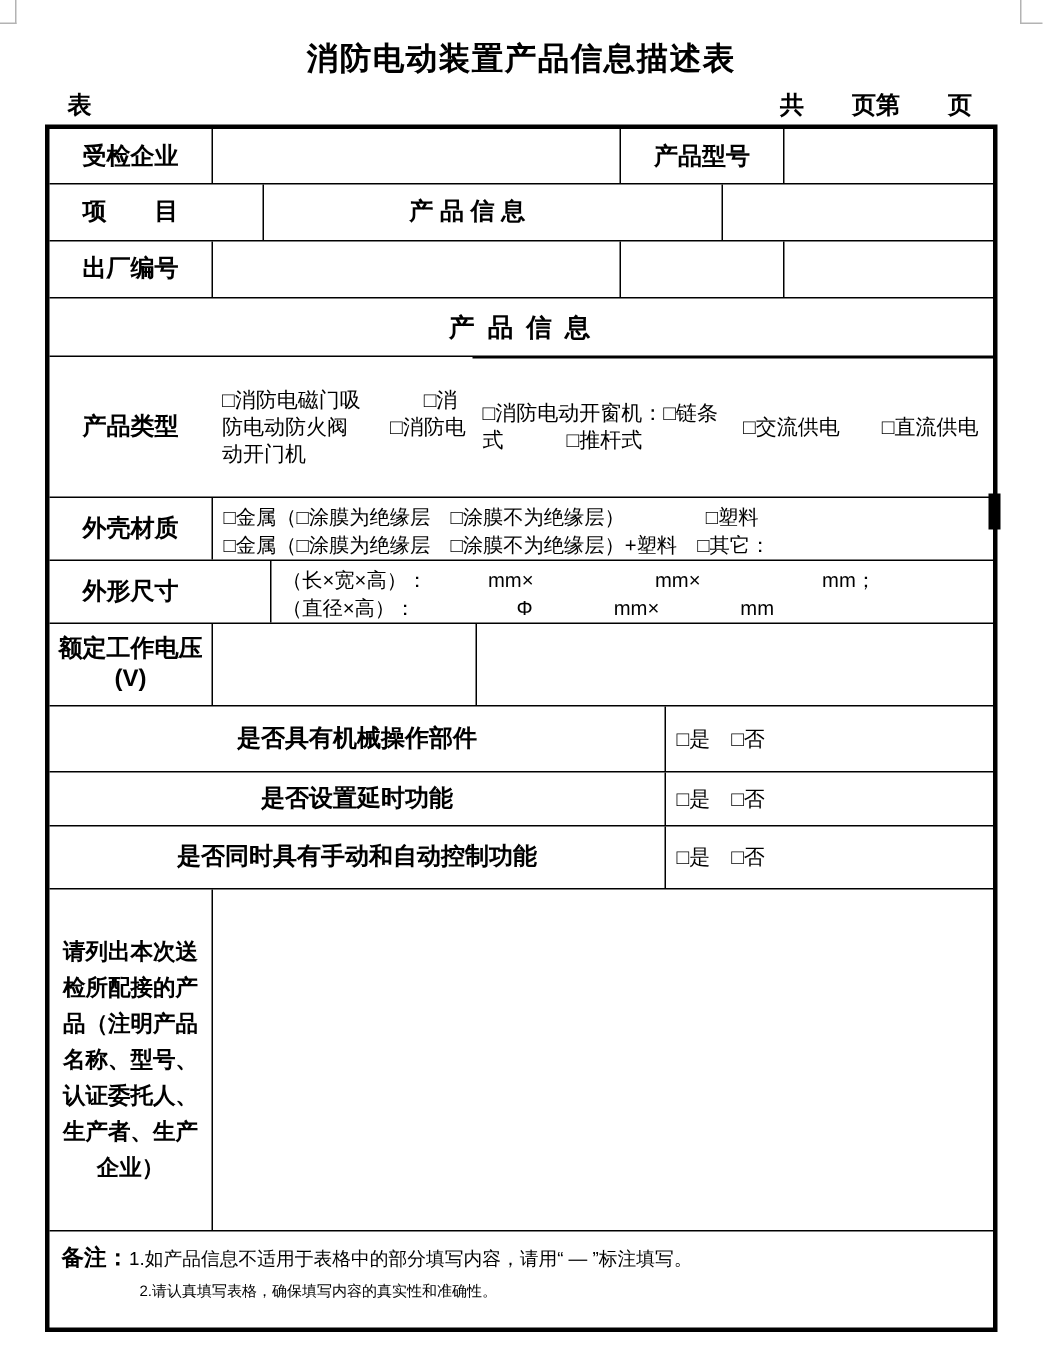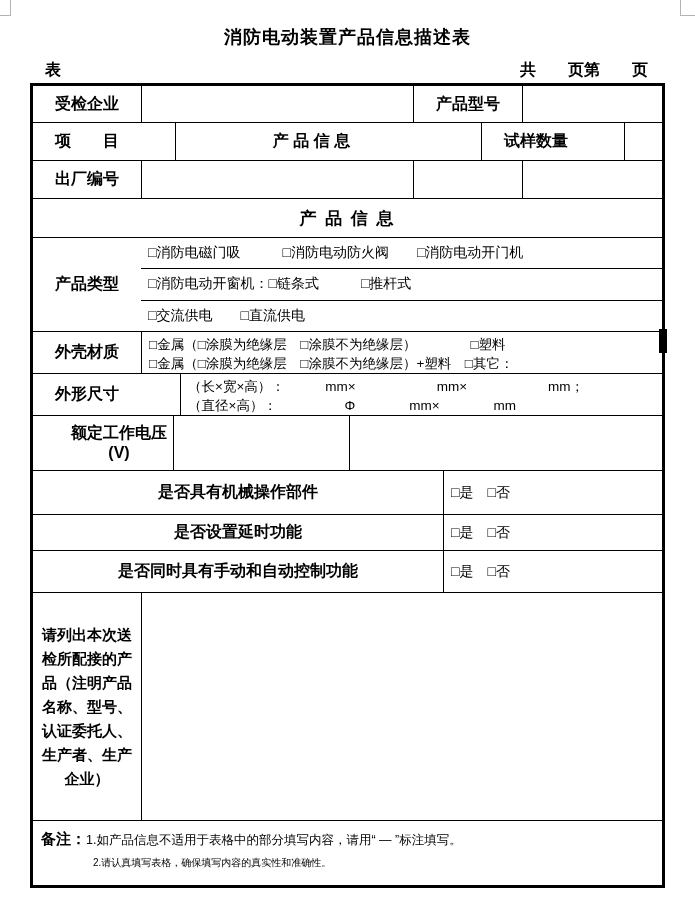"消防电动装置产品信息描述表" .doc-title { font-size: 18px -> 21px }
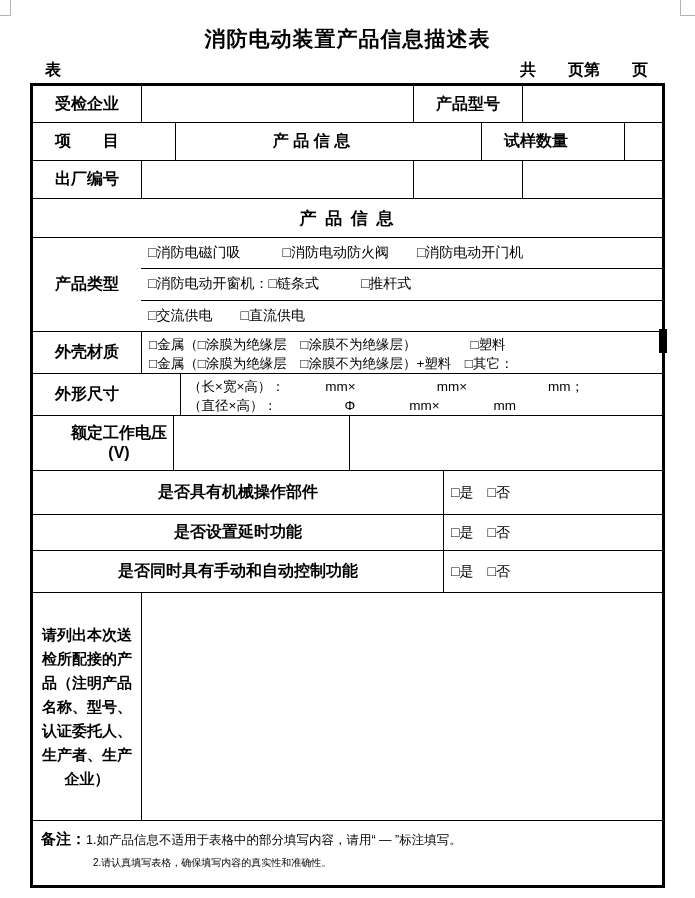"试样数量" div.c { html: <div>试样数量</div> -> none }
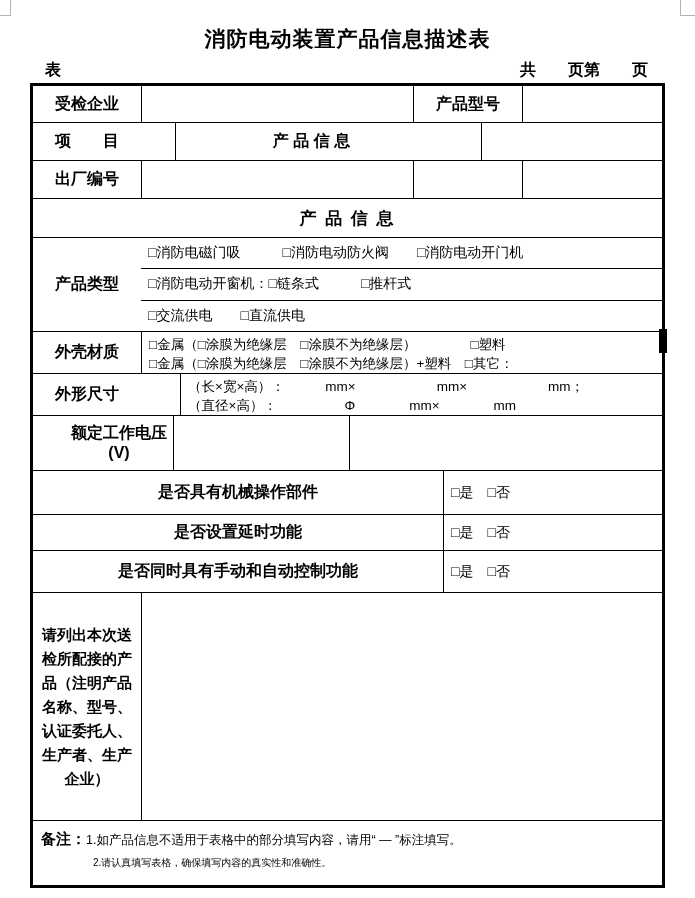"□消防电磁门吸 □消防电动防火阀 □消防电动开门机" .subcol { flex-direction: column -> row }
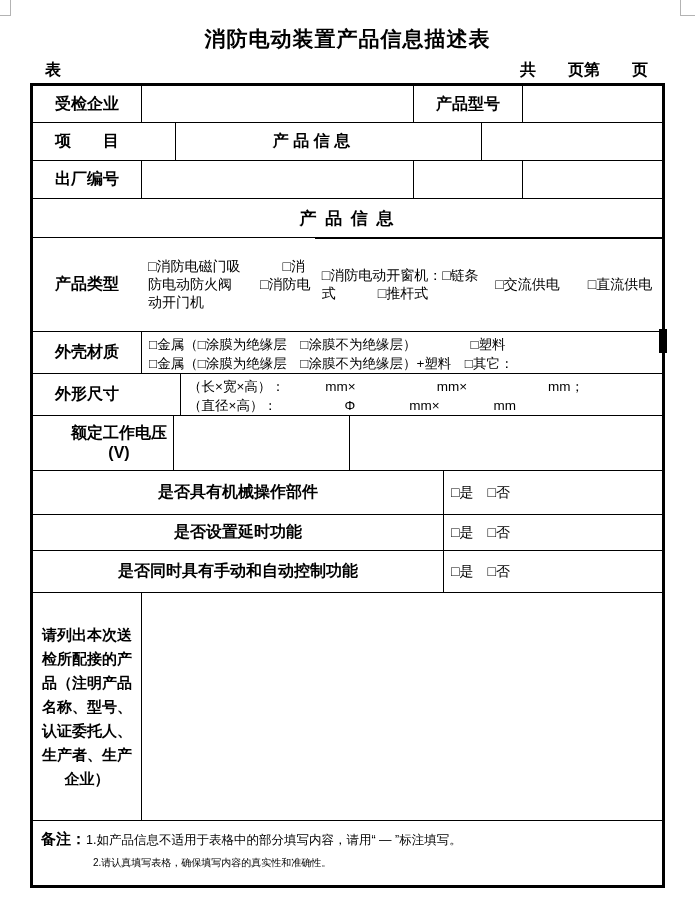"额定工作电压" .h-r8 { padding-left: 32px -> none }
